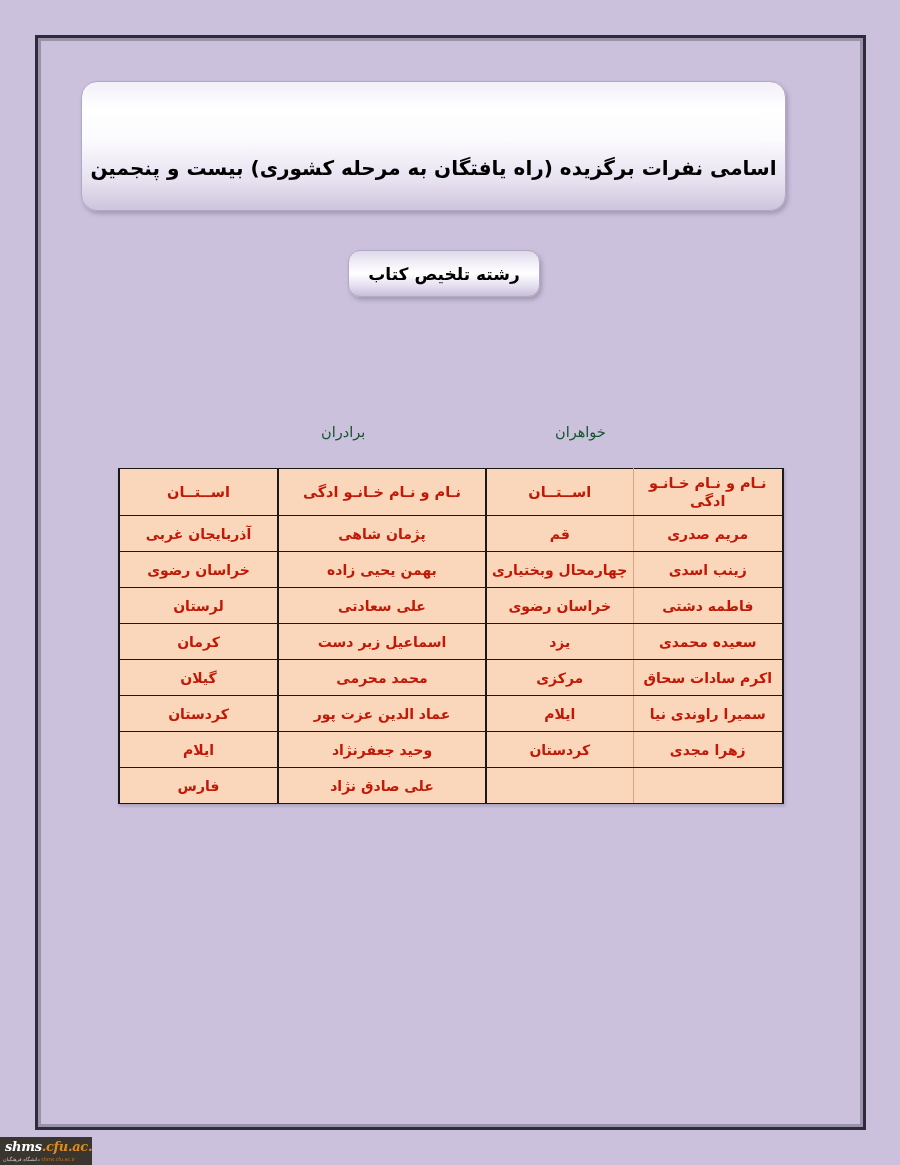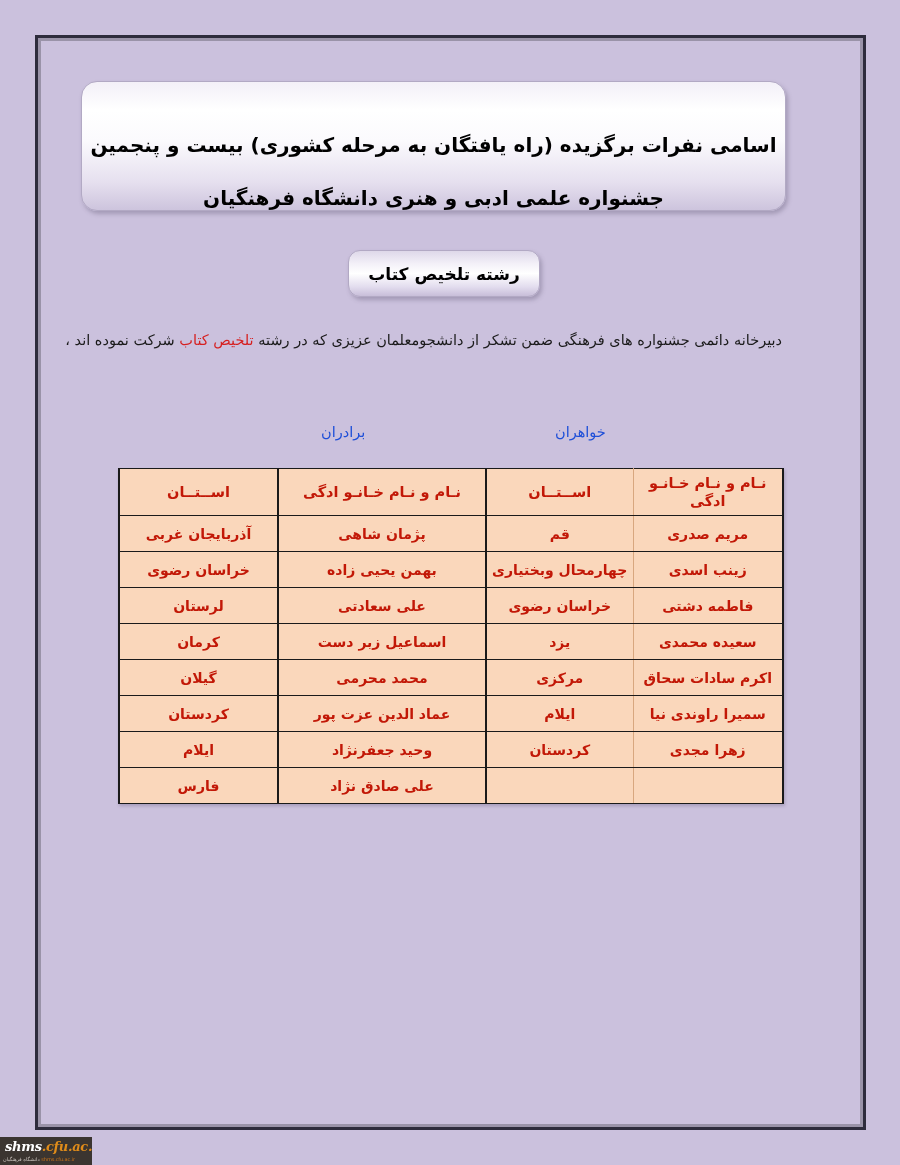"جشنواره علمی ادبی و هنری" div.title-line { html: <div>جشنواره علمی ادبی و هنری دانشگاه فرهنگیان</div> -> none }
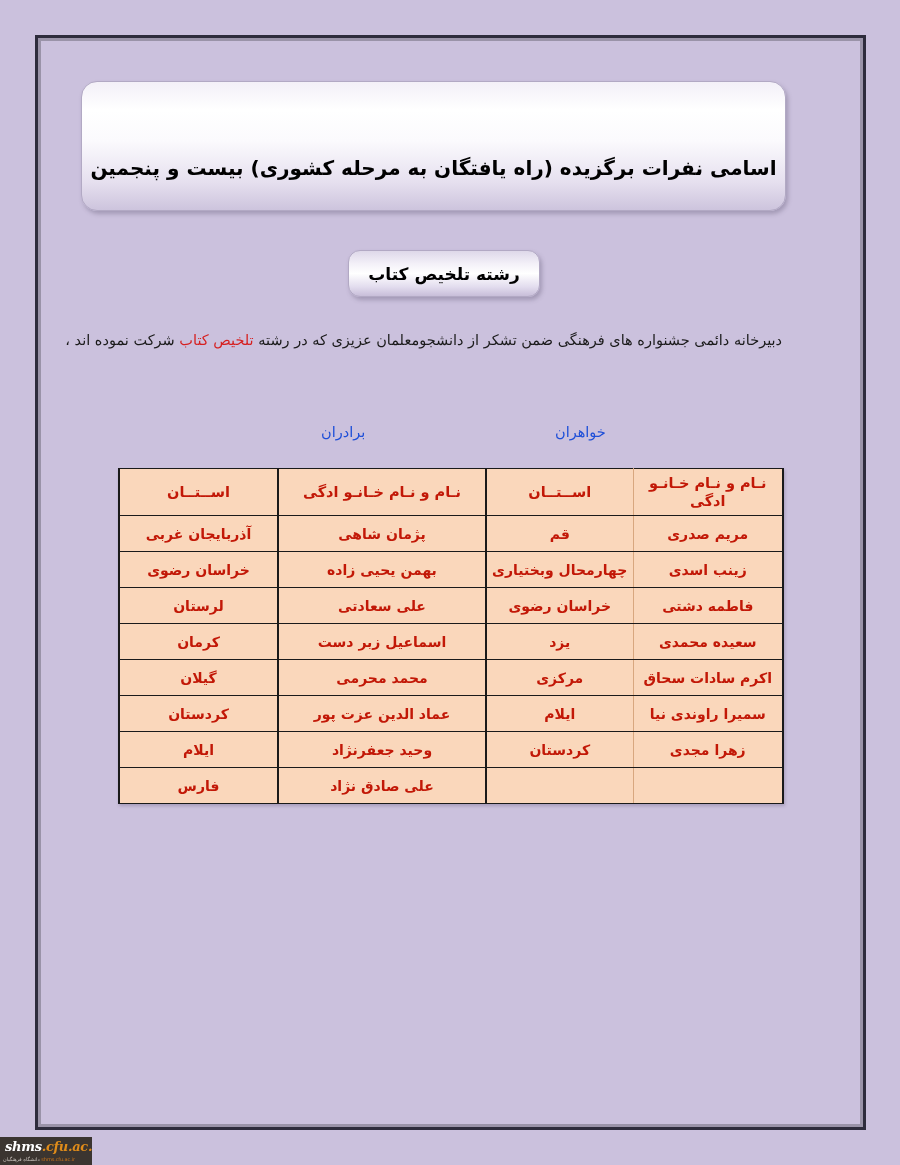"دبیرخانه دائمی جشنواره های فرهنگی" span.intro-line { html: <span><span>دبیرخانه دائمی جشنواره های فرهنگی ضمن تشکر از دانشجومعلمان عزیزی که در رشته </span><span>تلخیص کتاب</span><span> شرکت نموده اند ،</span></span> -> none }
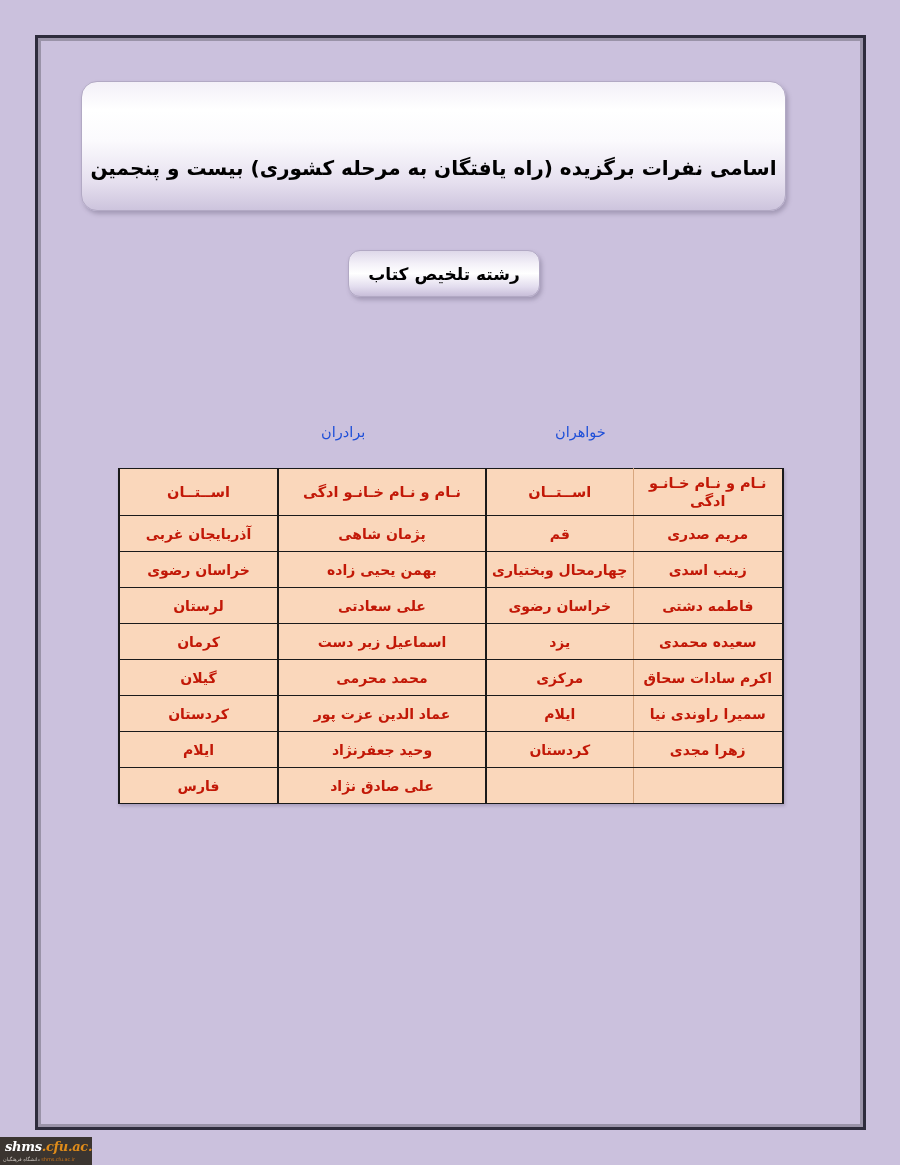"برادران" .gender-caption { color: #1d4ed8 -> #14532d }
